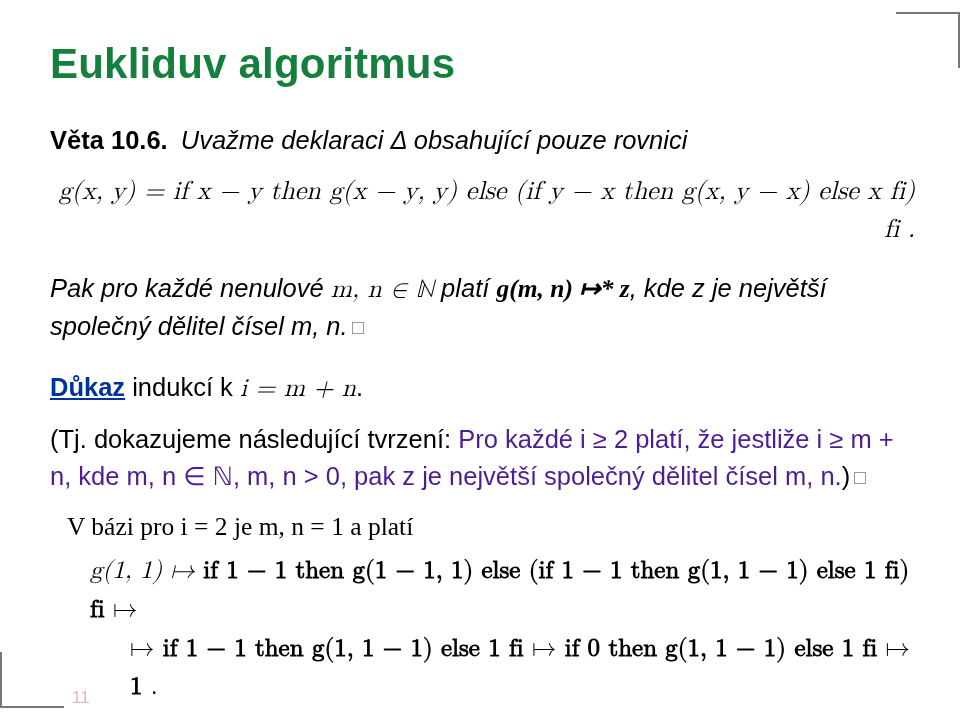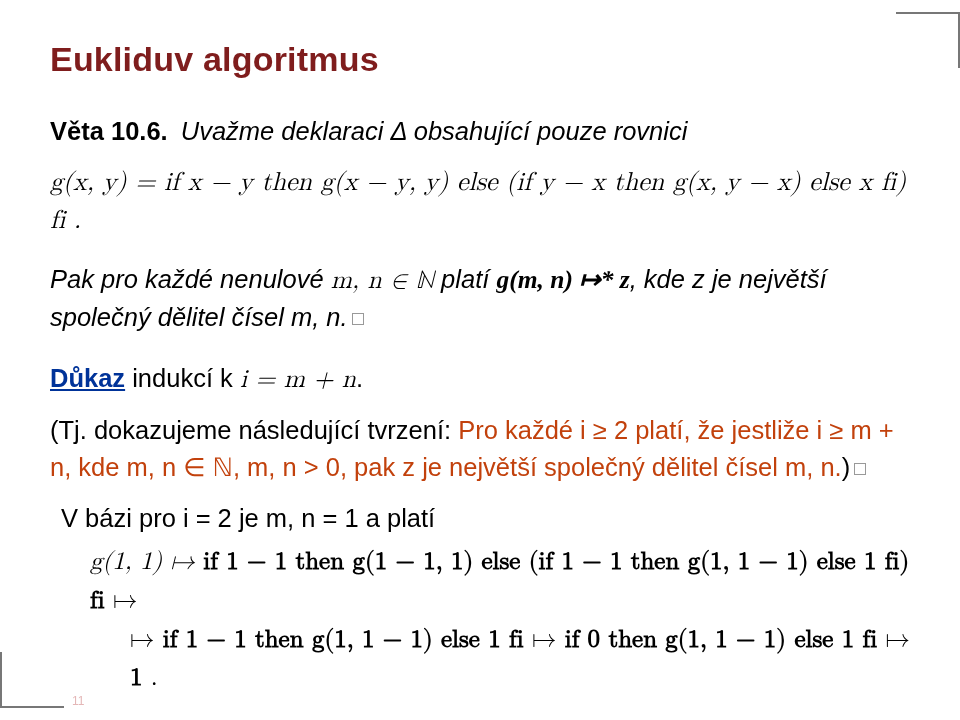"Eukliduv algoritmus" .title { color: #7f1d1d -> #15803d; font-size: 34px -> 42px }
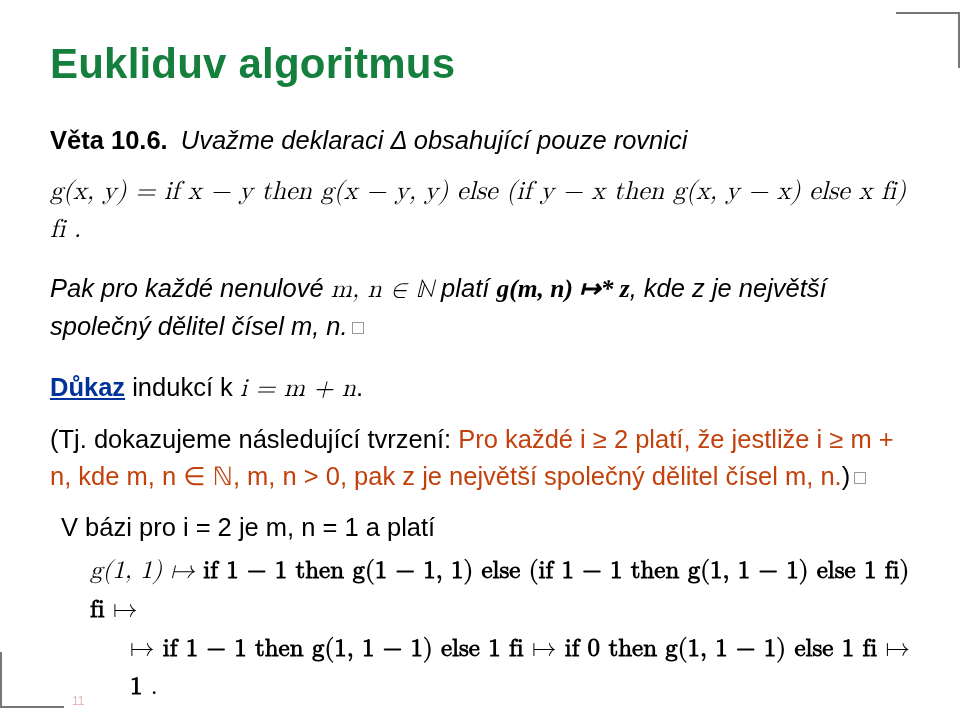"g(x, y) = if x" .eq-block { text-align: left -> right }
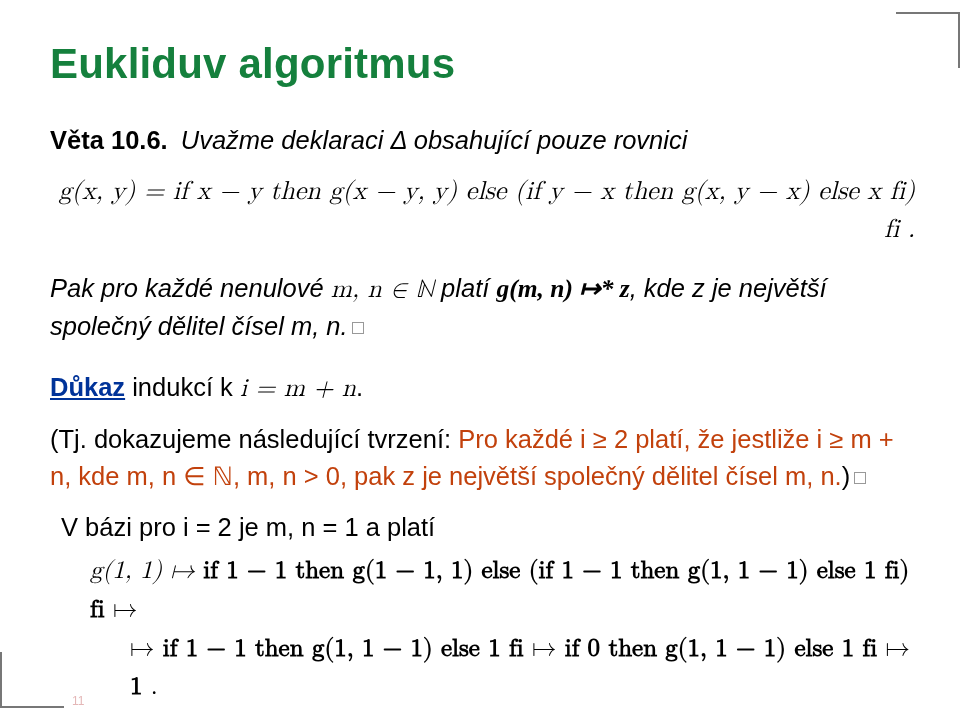"Pro každé i ≥ 2" .red { color: #c2410c -> #4c1d95 }
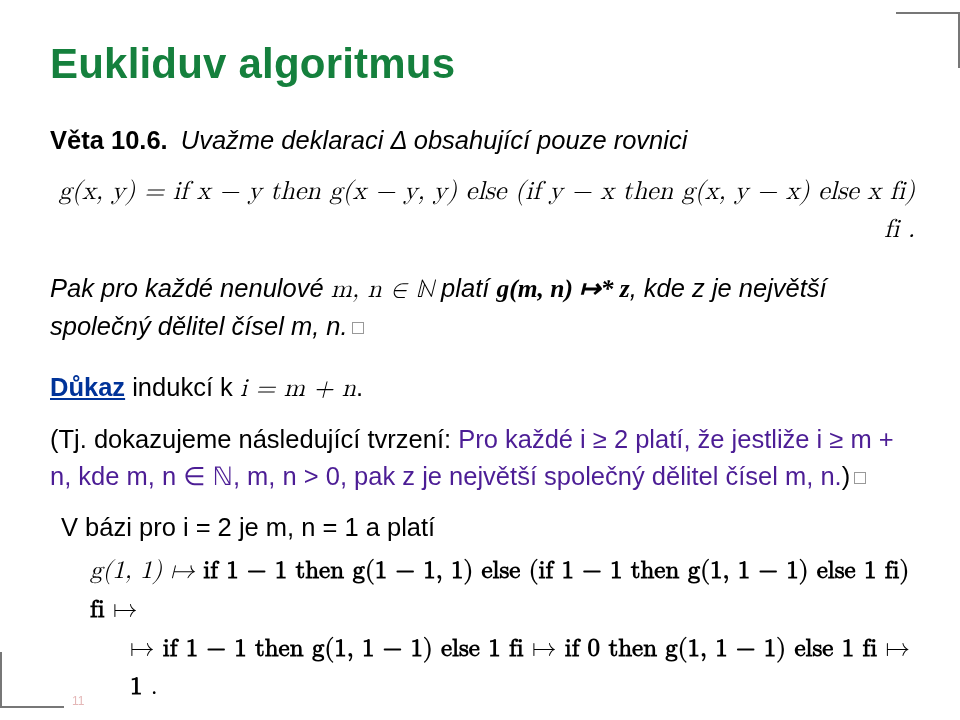"V bázi pro i =" .tight { font-family: none -> Liberation Serif, serif; margin: 0 0 6px 11px -> 0 0 6px 17px }
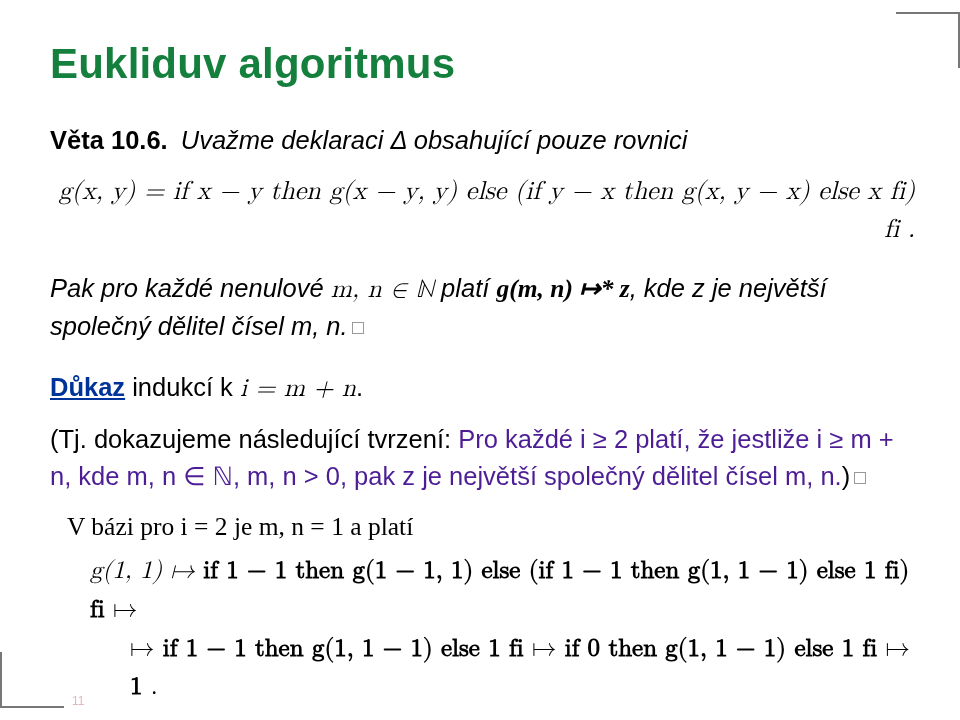"11" .footer .mid { font-size: 12px -> 17px }
